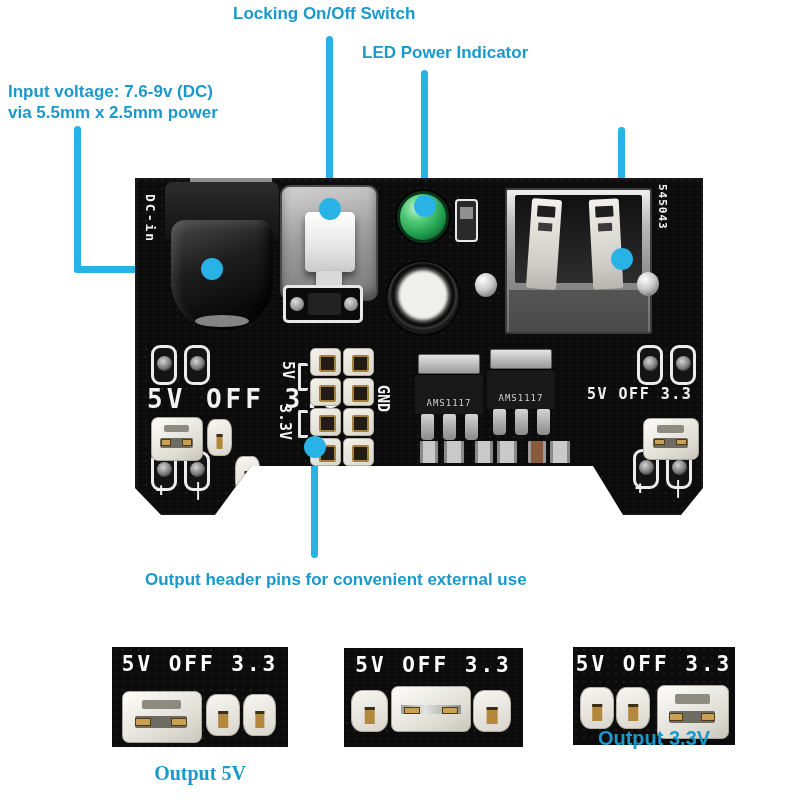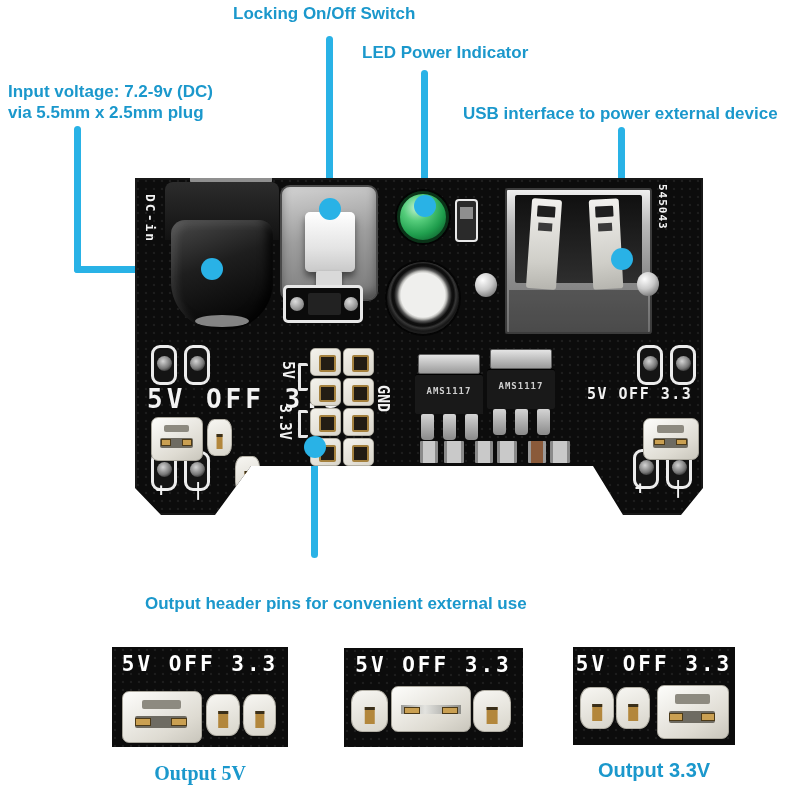"Input voltage: 7.2-9v (DC)" div { text: 7.2-9v -> 7.6-9v }
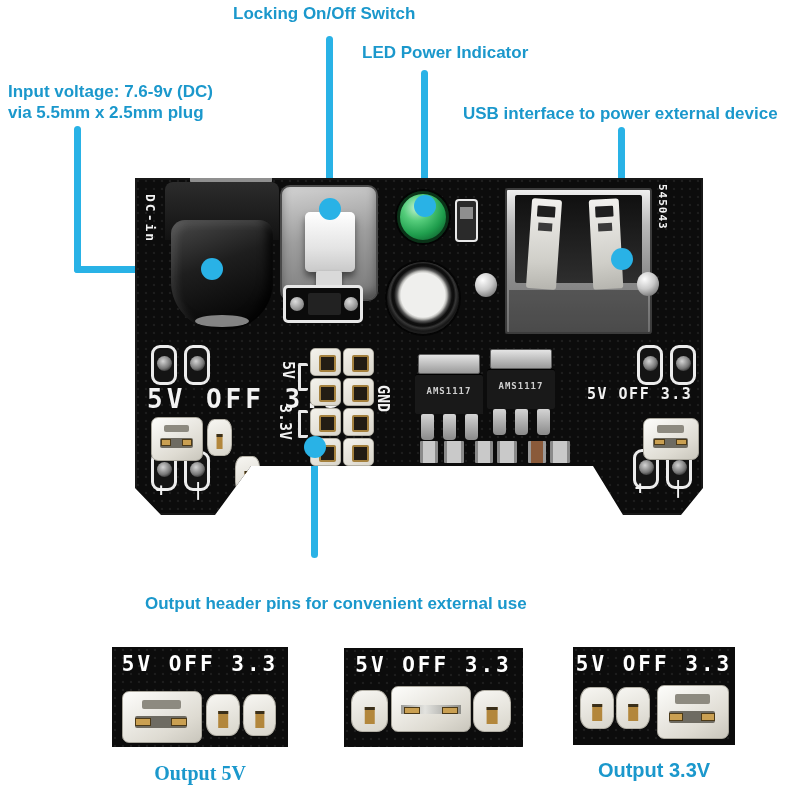"via 5.5mm x 2.5mm plug" div { text: plug -> power }
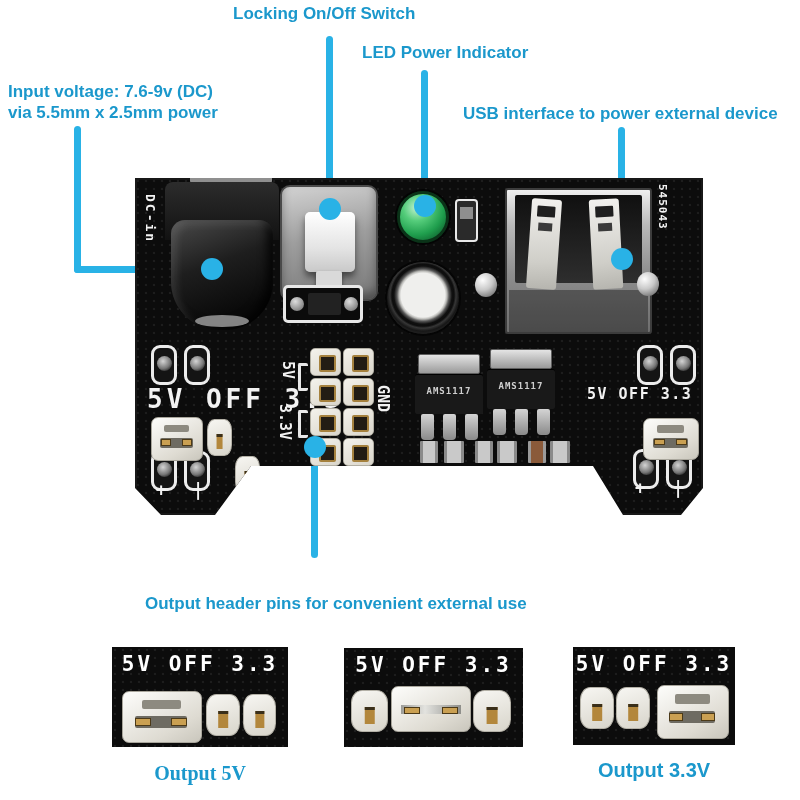"USB interface to power external" div.callout-label { html: <div>USB interface to power external device</div> -> none }
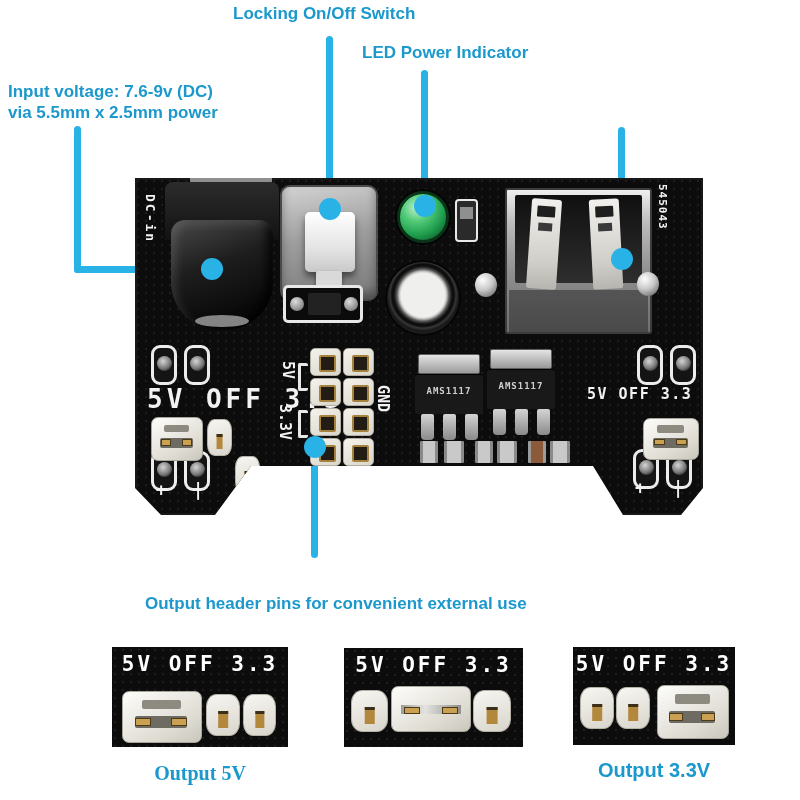"AMS1117" .reg-body { font-weight: 700 -> 400; padding-top: 12px -> 24px }
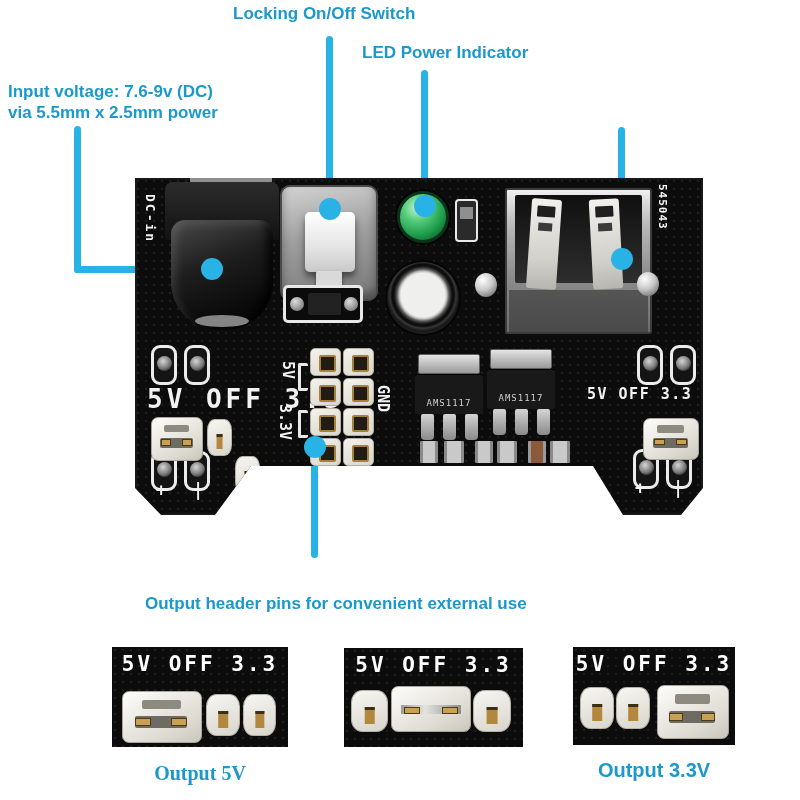"Output header pins for convenient" div.callout-label { margin-top: 24px -> none }
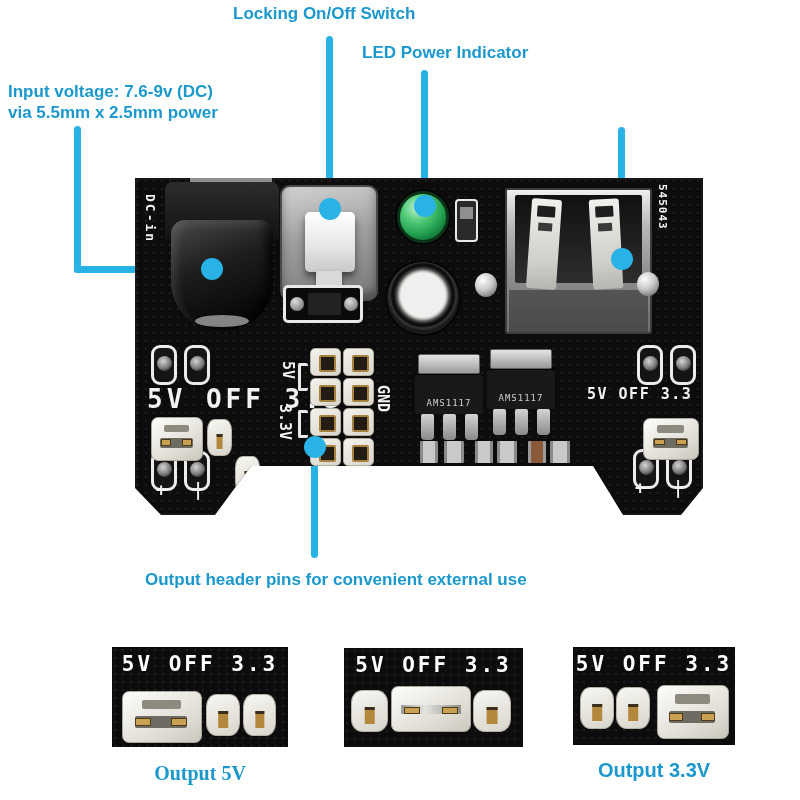"Output 3.3V" div.caption { top: 759px -> 727px }
